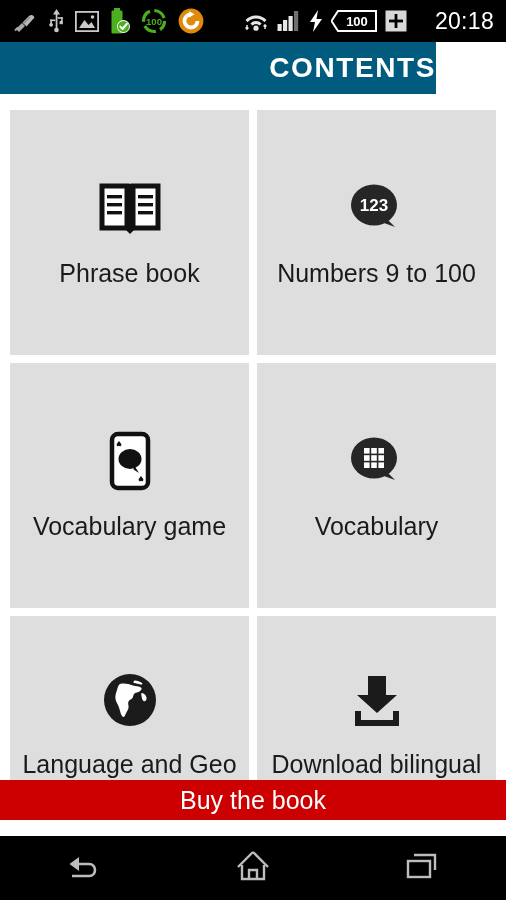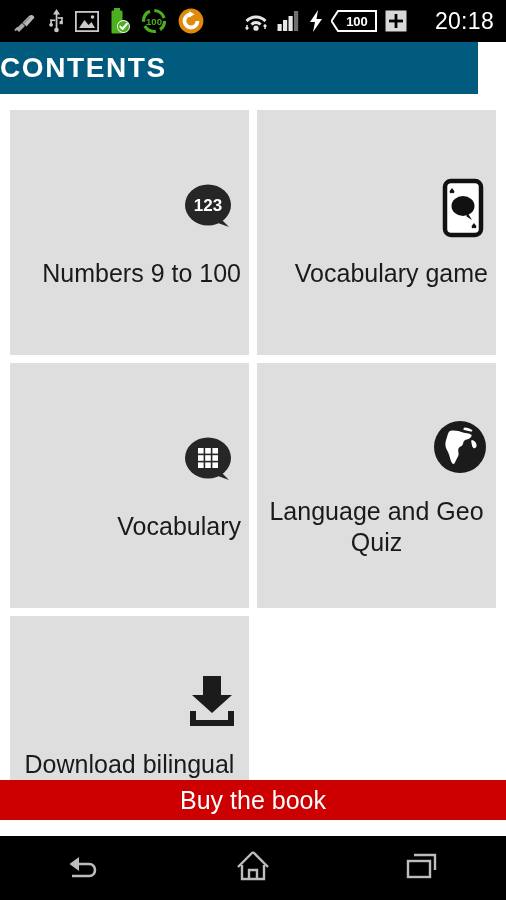"CONTENTS" #appbar { justify-content: flex-start -> flex-end; width: 478px -> 436px }
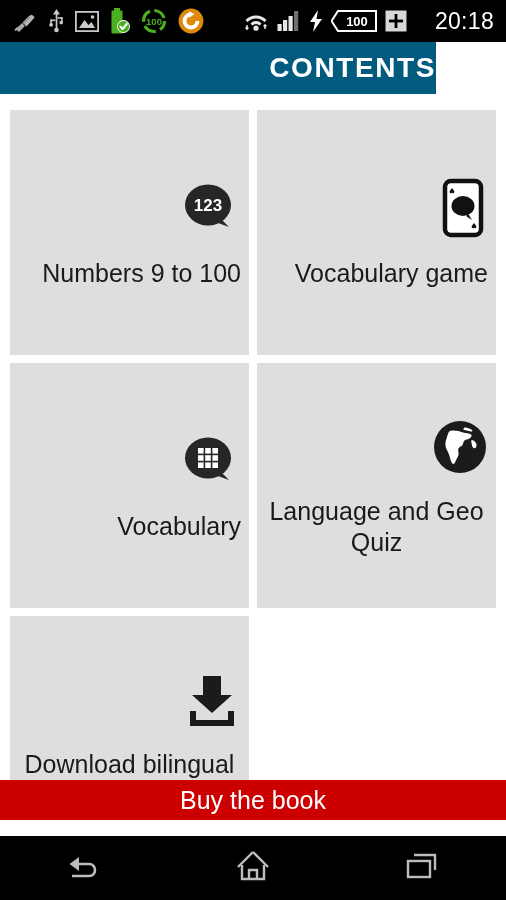"123" .tile { align-items: flex-end -> center }
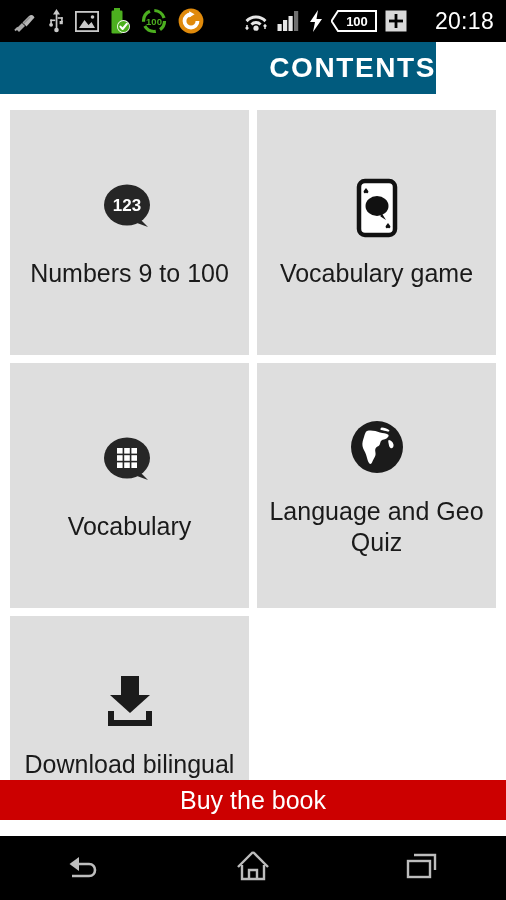"Phrase book" div.tile { html: none -> <div> <div> <svg> <path></path> <path></path> <rect></rect> <rect></rect> <rect></rect> <rect></rect> <rect></rect> <rect></rect> <rect></rect> <path></path> </svg> </div> <div>Phrase book</div> </div> }
